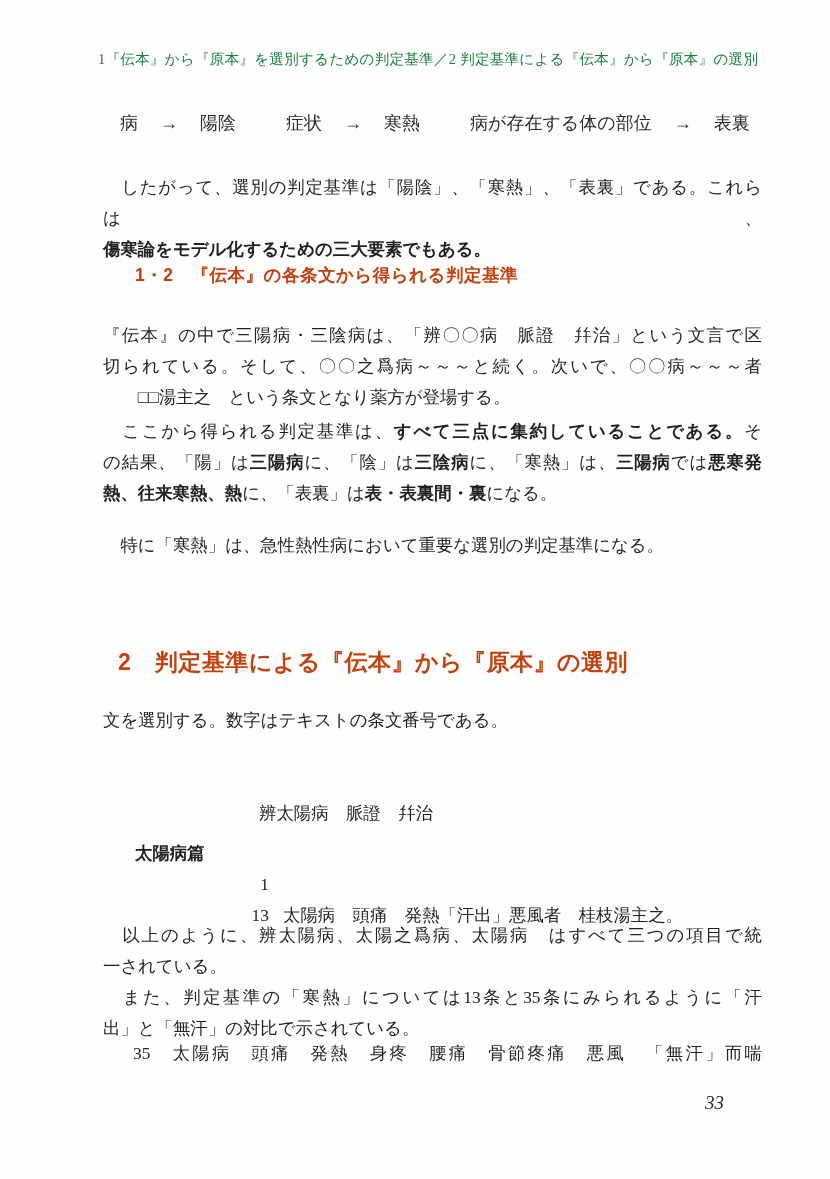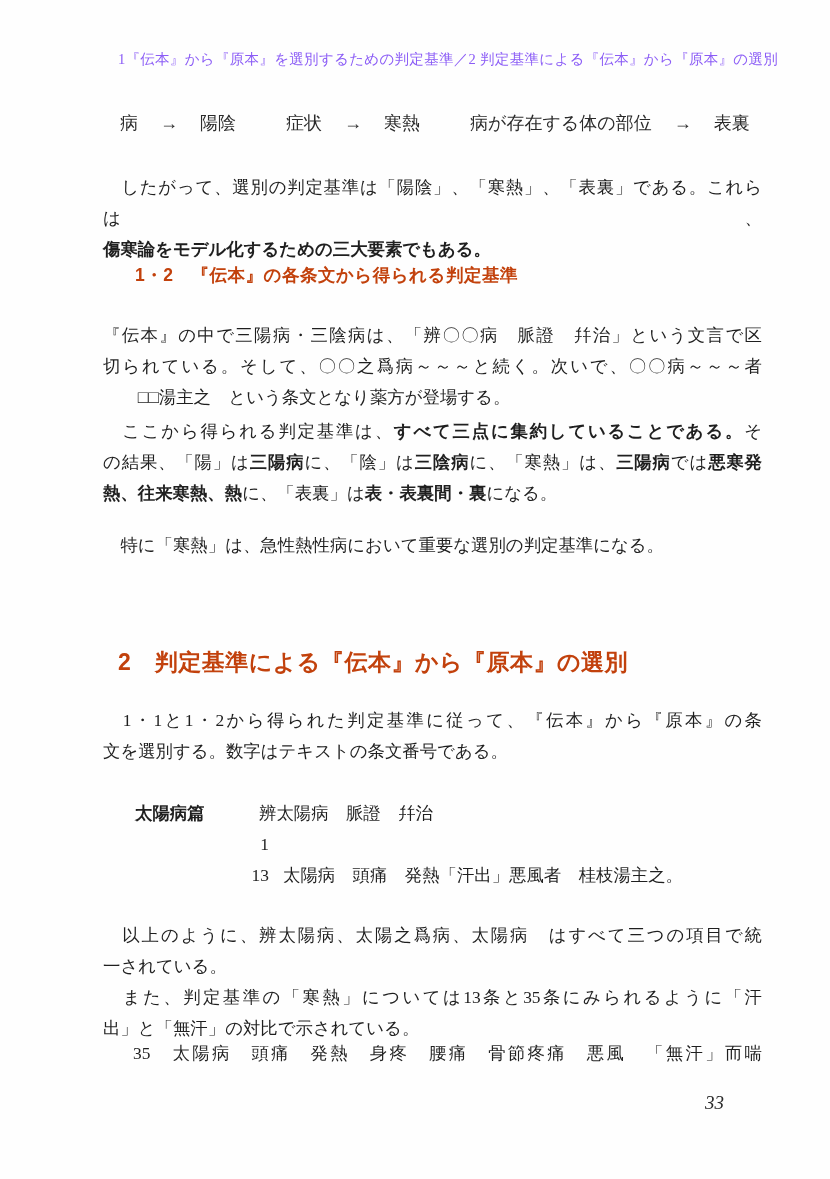"1『伝本』から『原本』を選別するための判定基準／2" .running-header { color: #8b5cf6 -> #15803d; text-align: center -> none }
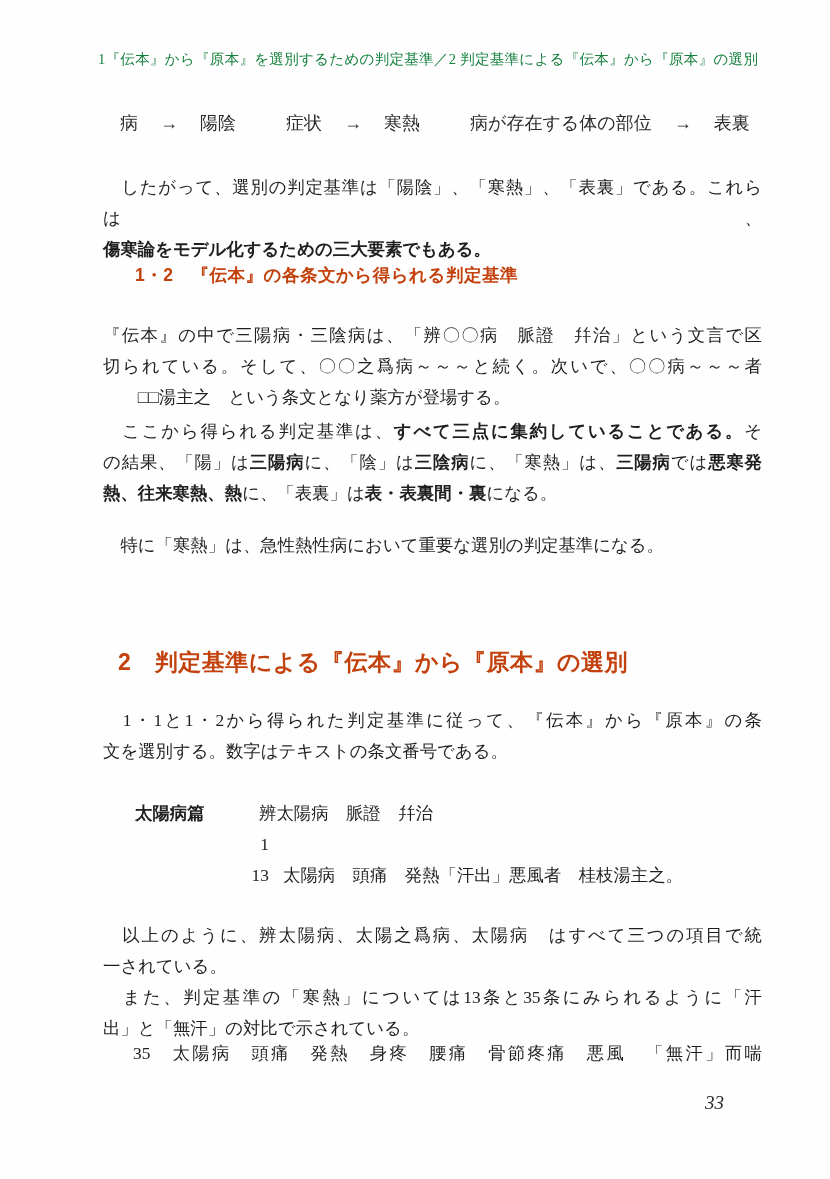"1・1と1・2から得られた判定基準に従って、『伝本』から『原本』の条" div.line { html: <div><span> 1・1と1・2から得られた判定基準に従って、『伝本』から『原本』の条</span></div> -> none }
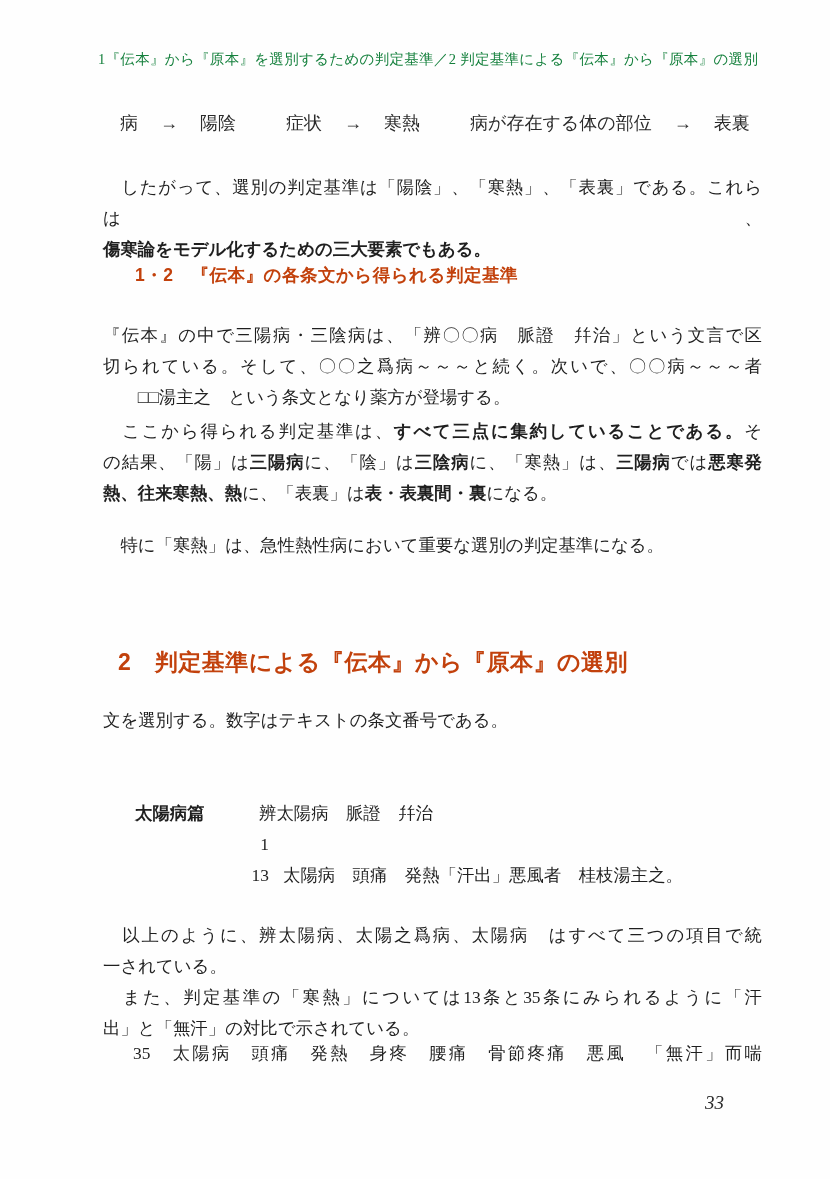"太陽病篇" .t-label { margin-top: none -> 40px }
